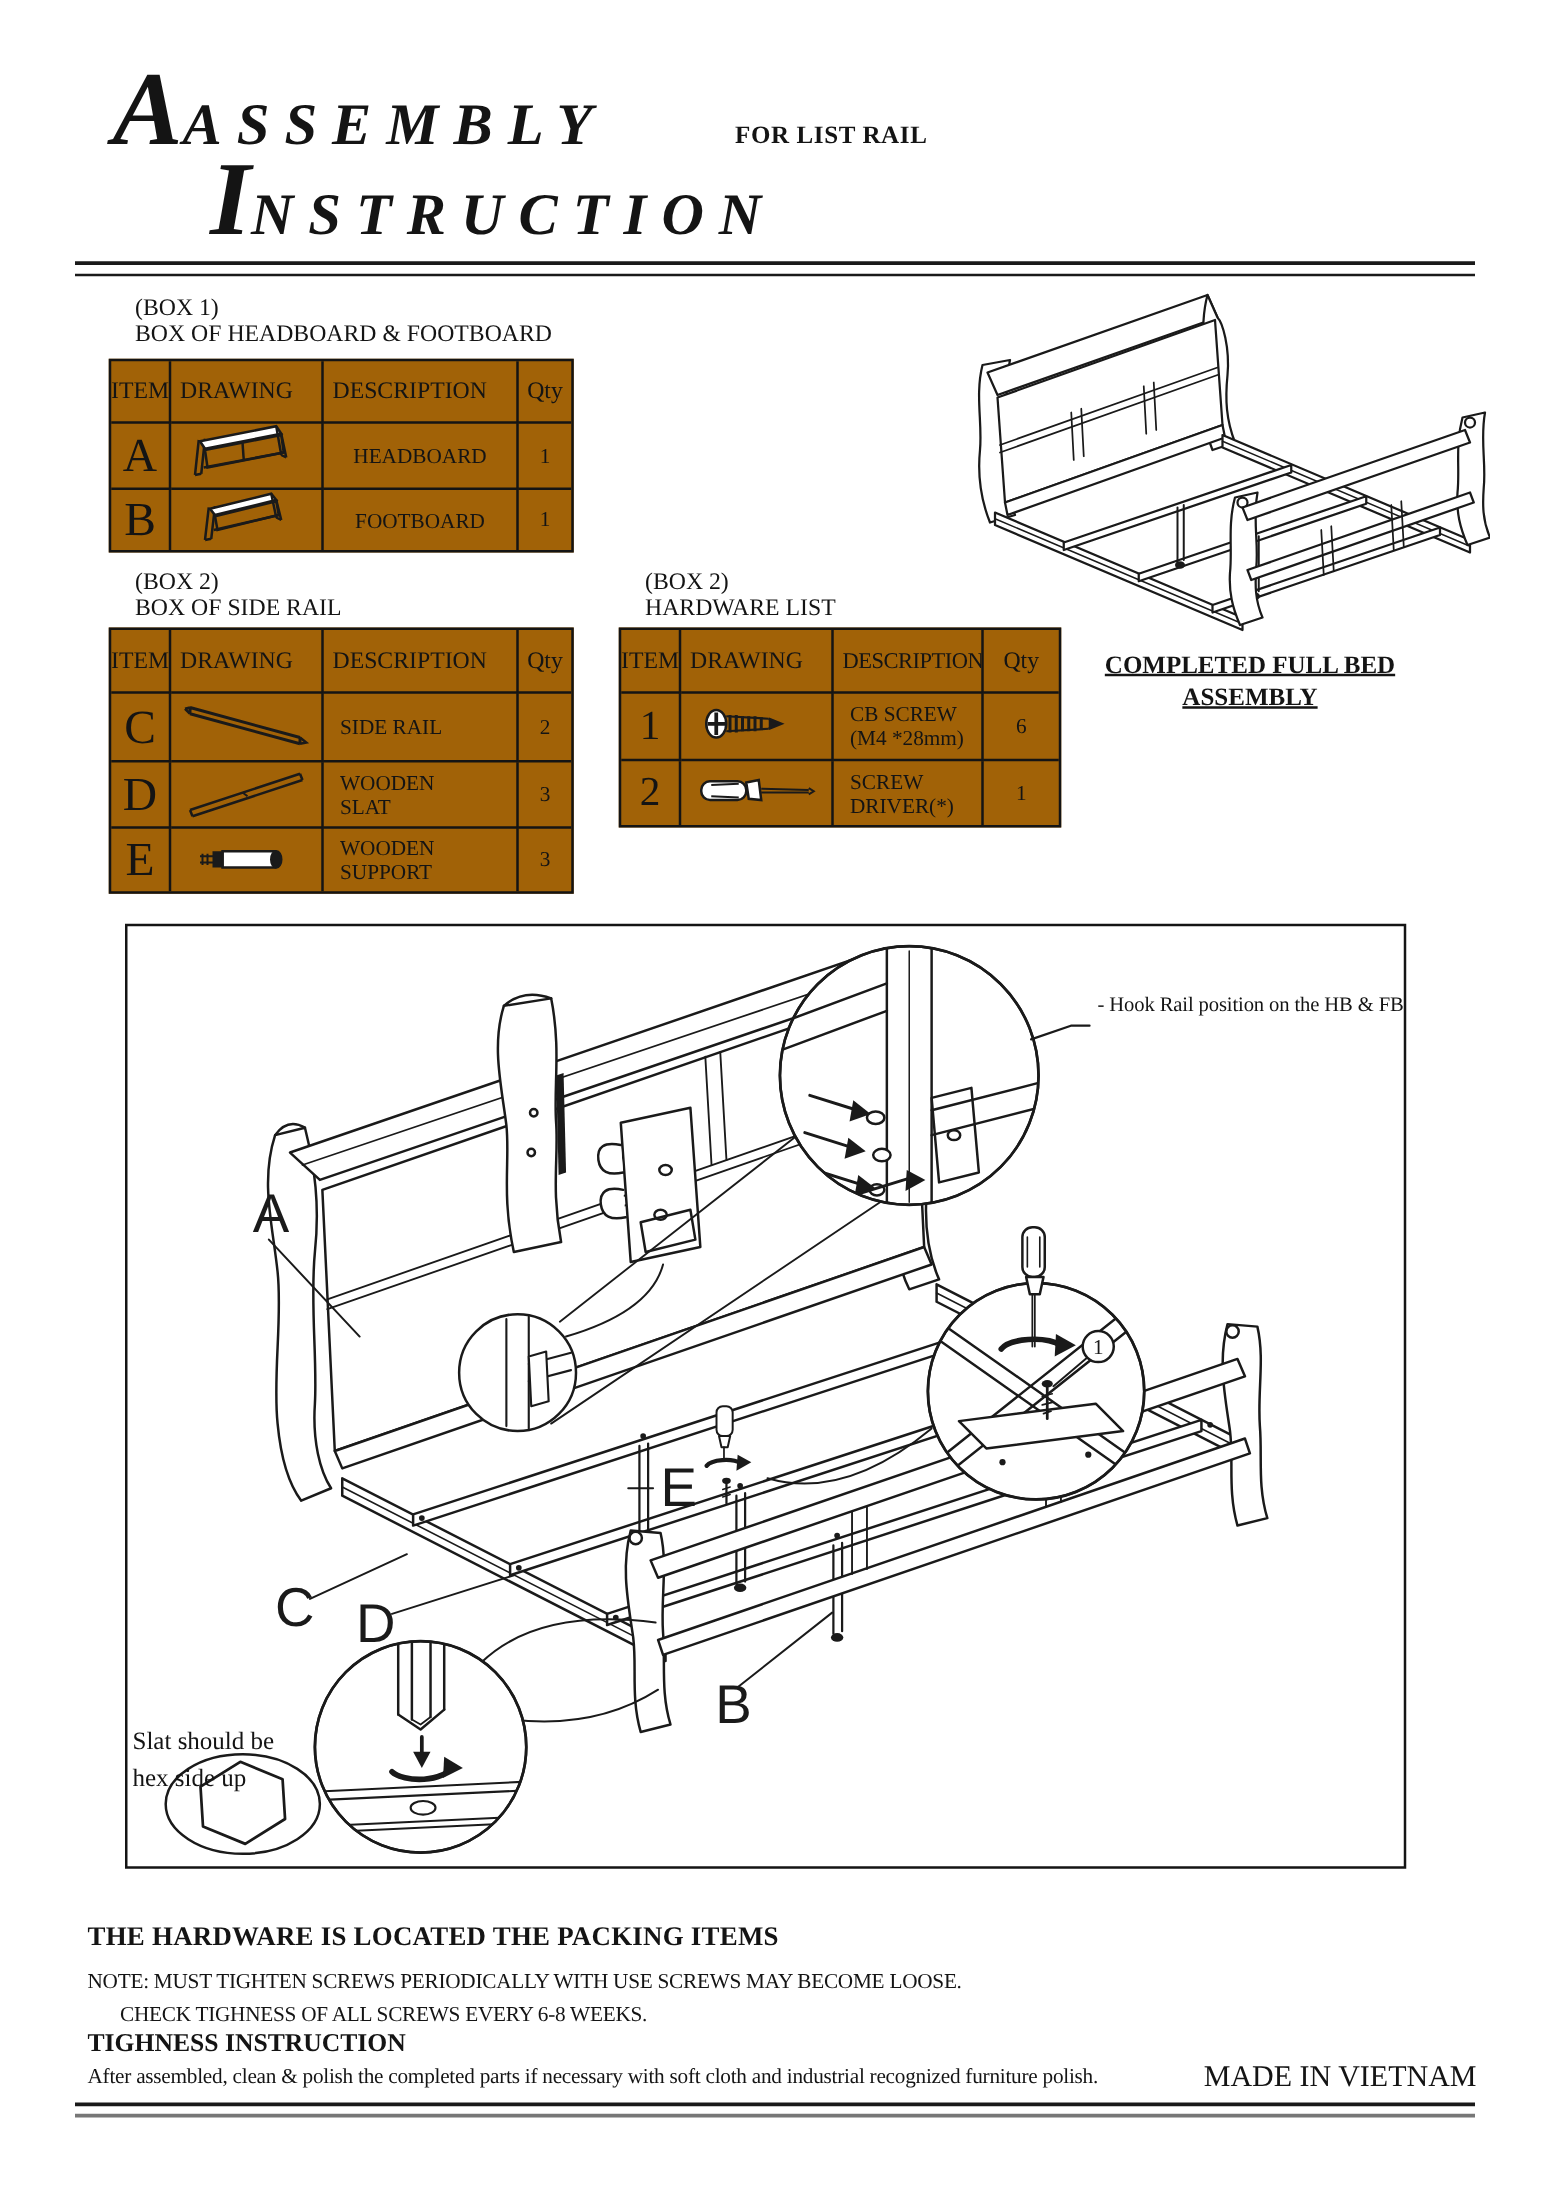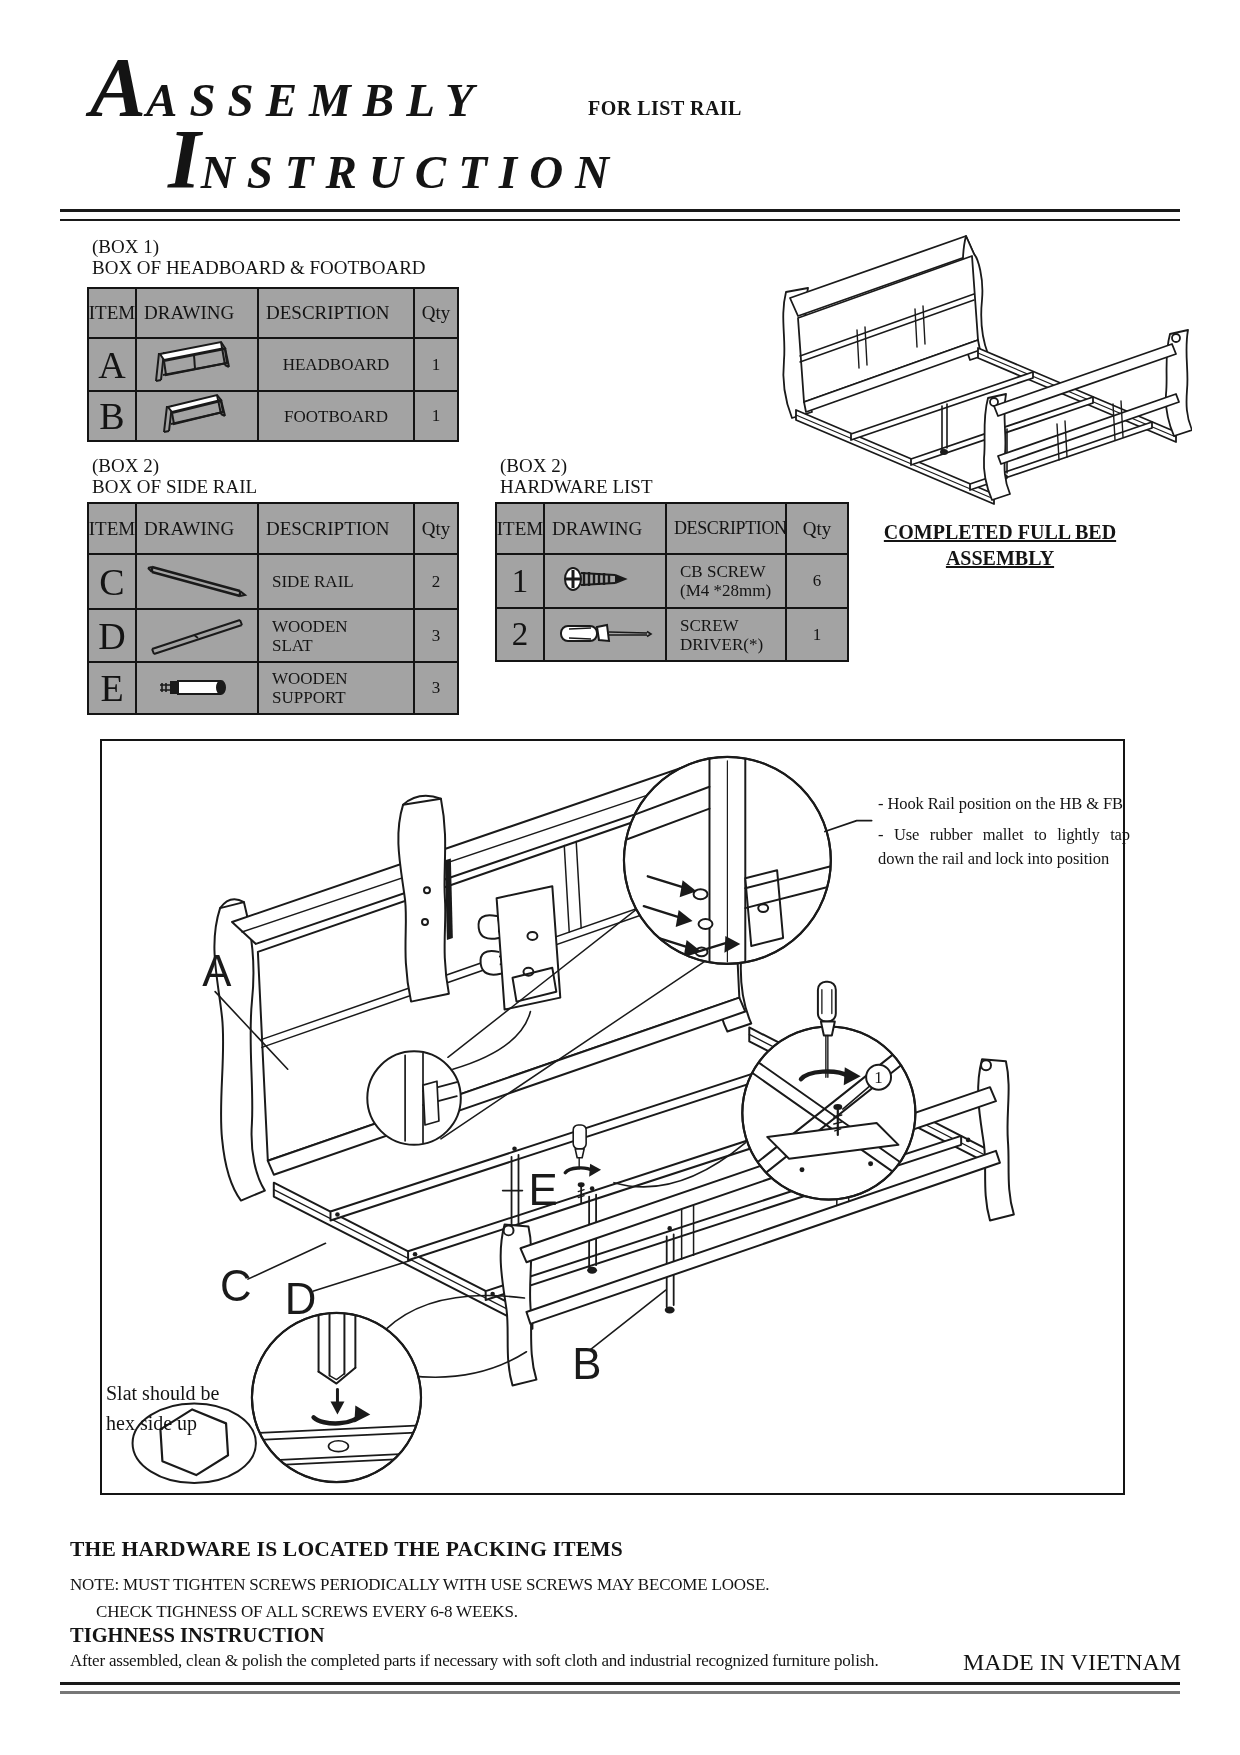"(BOX 1)" .sec-label { margin-left: none -> 16px }
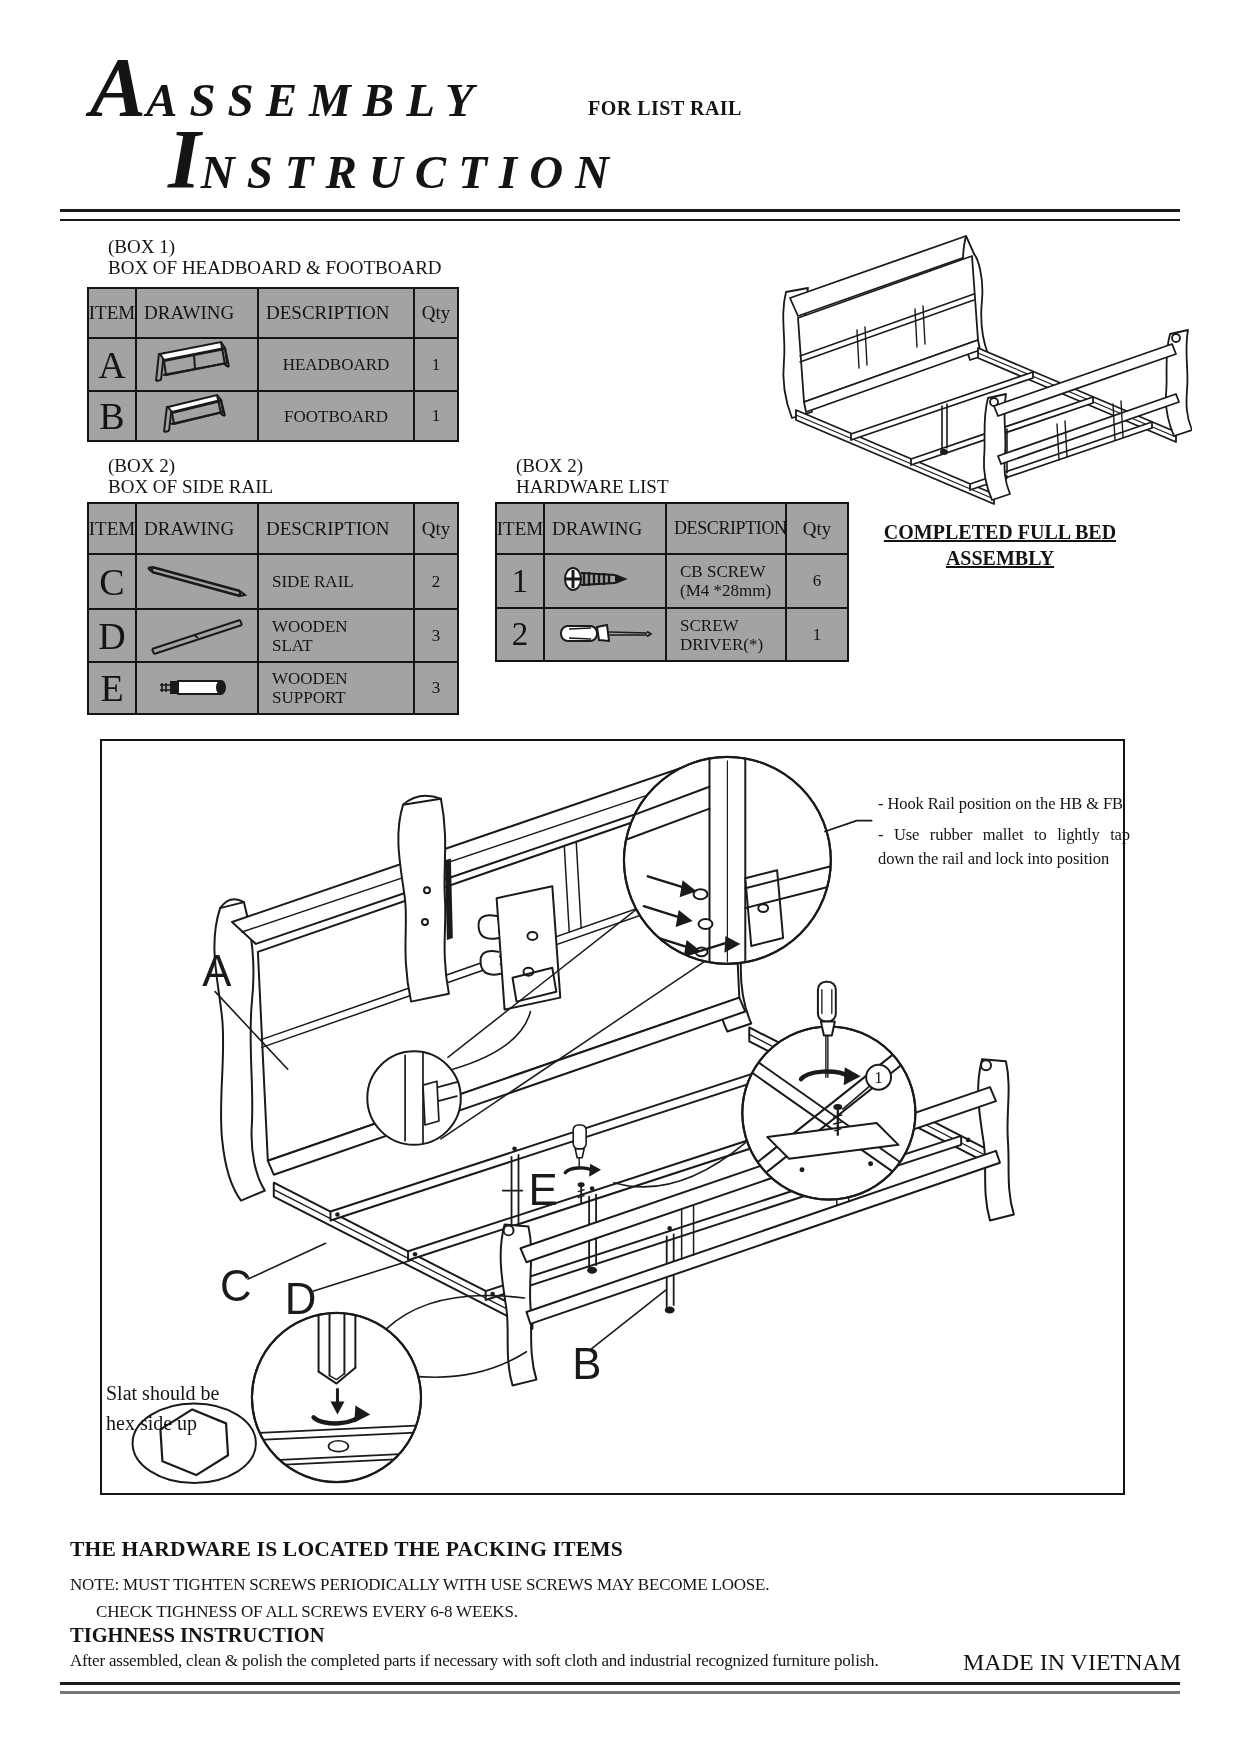"ITEM" .ptable { background: #a3a3a3 -> #a16207 }
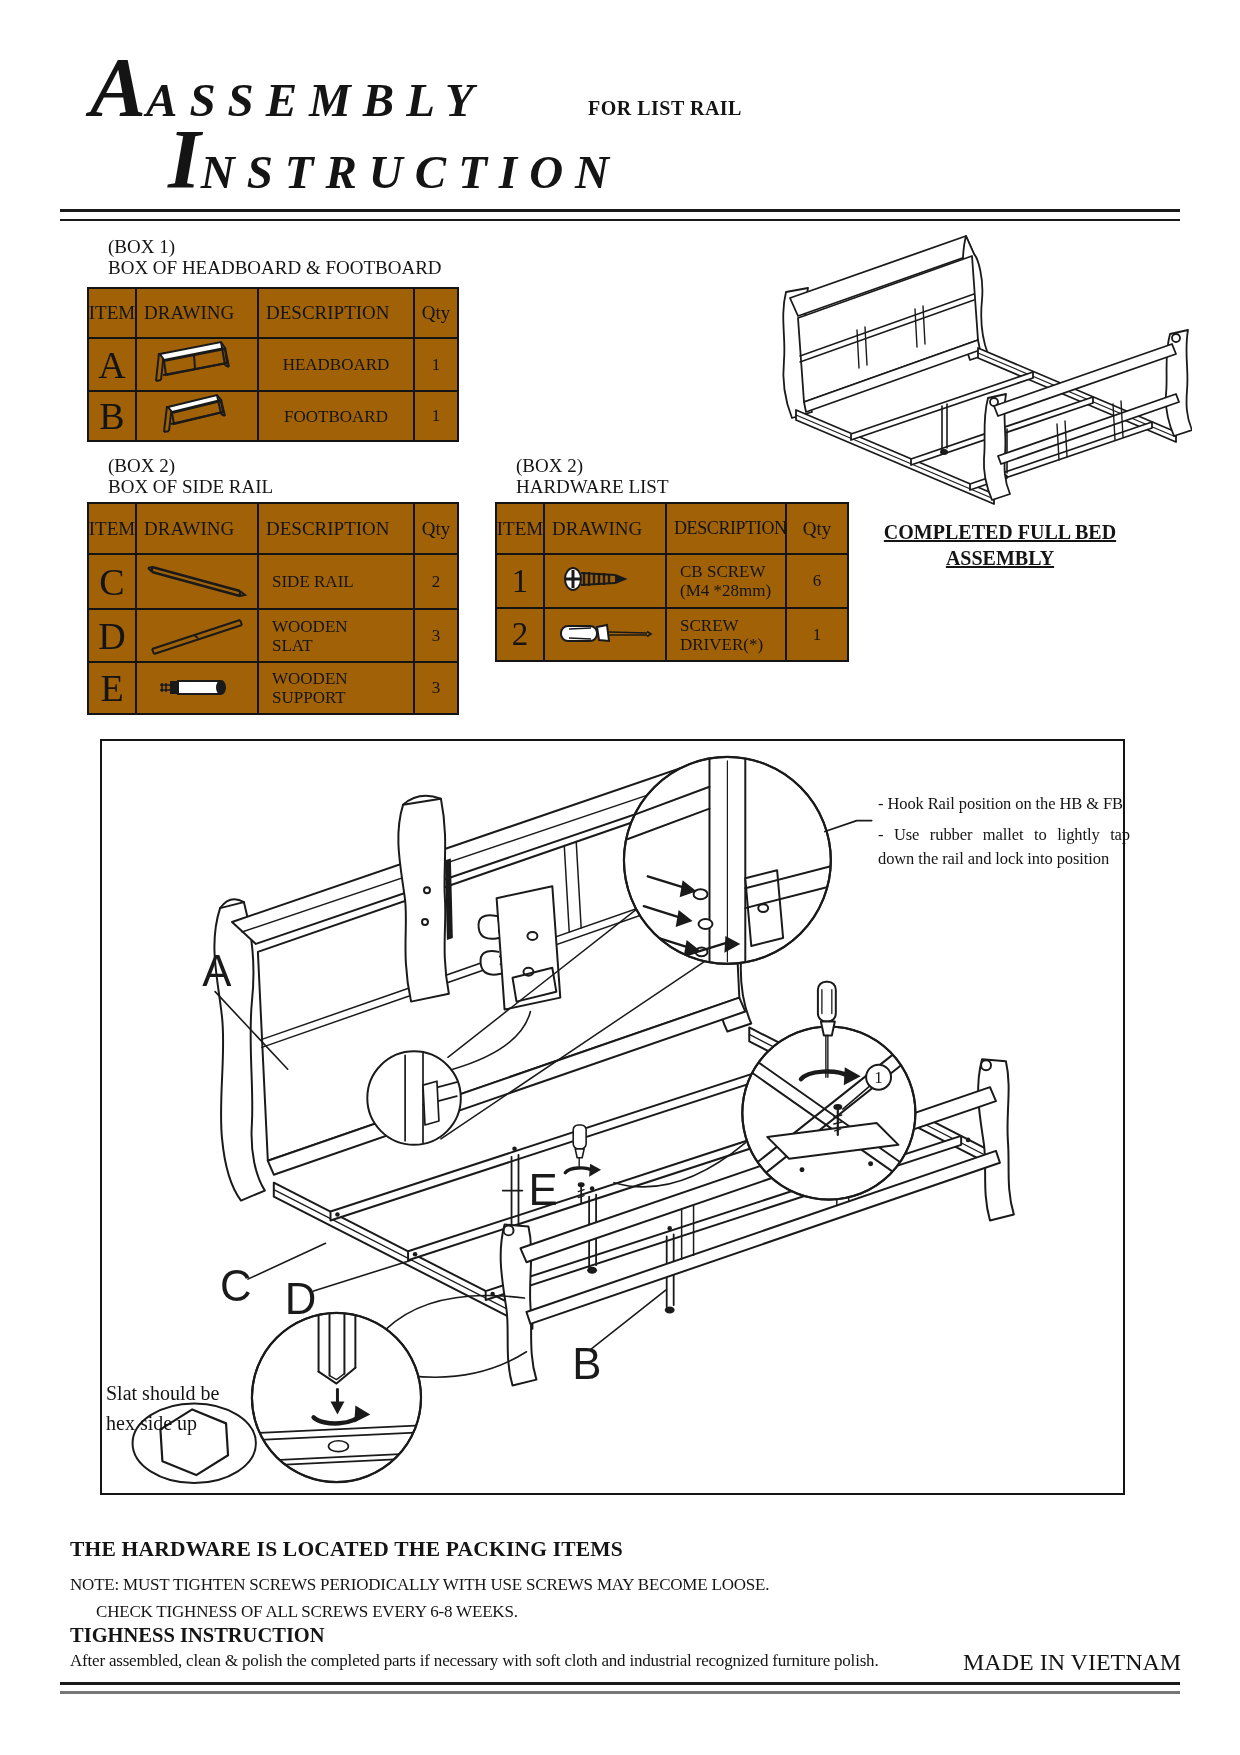"- Use rubber mallet to" p.np { html: <p>- Use rubber mallet to lightly tap down the rail and lock into position</p> -> none }
